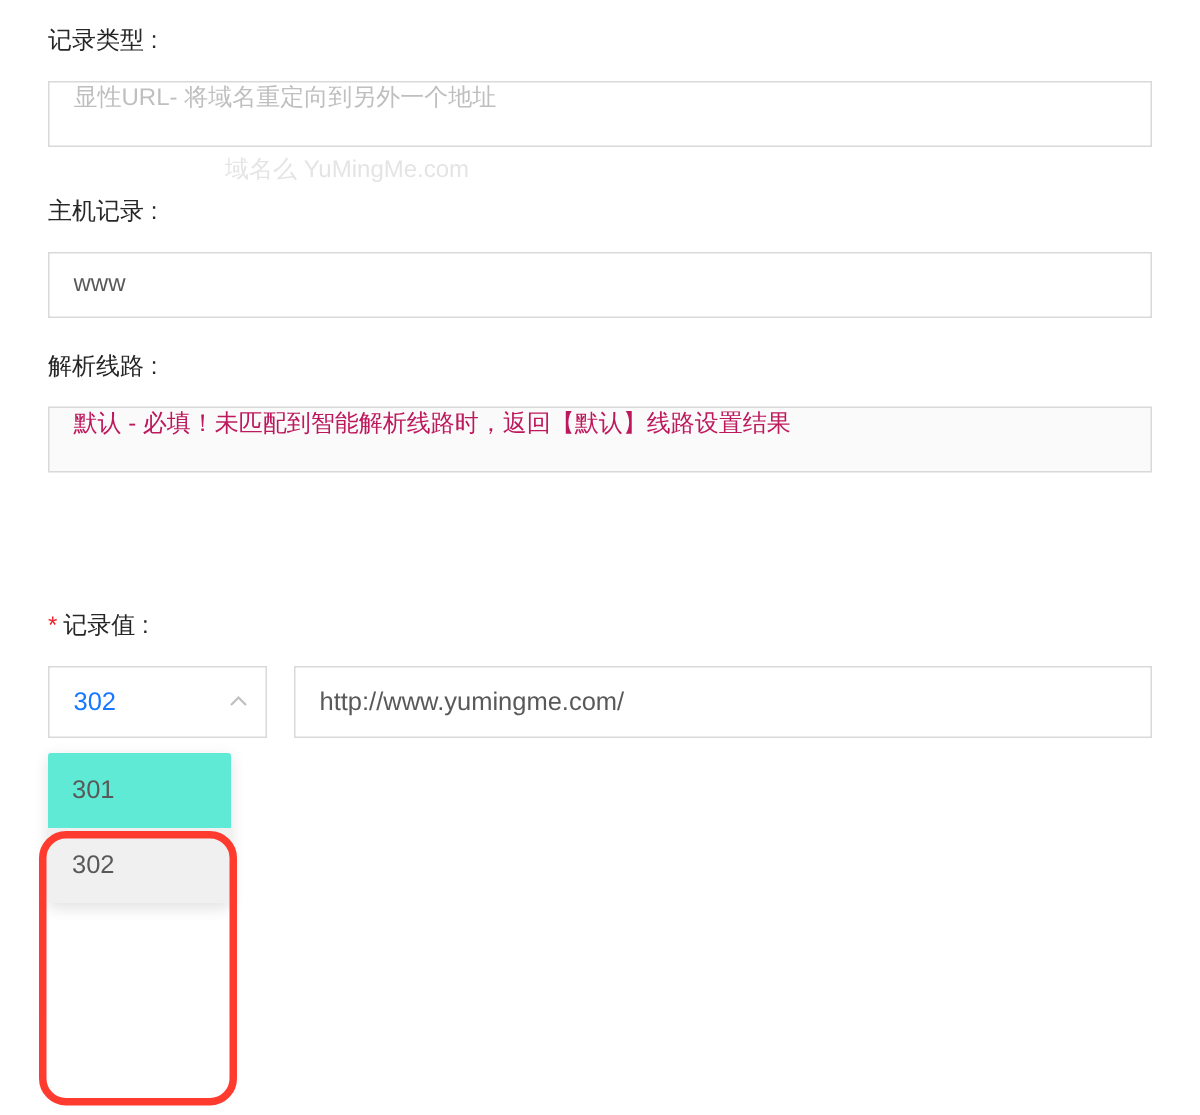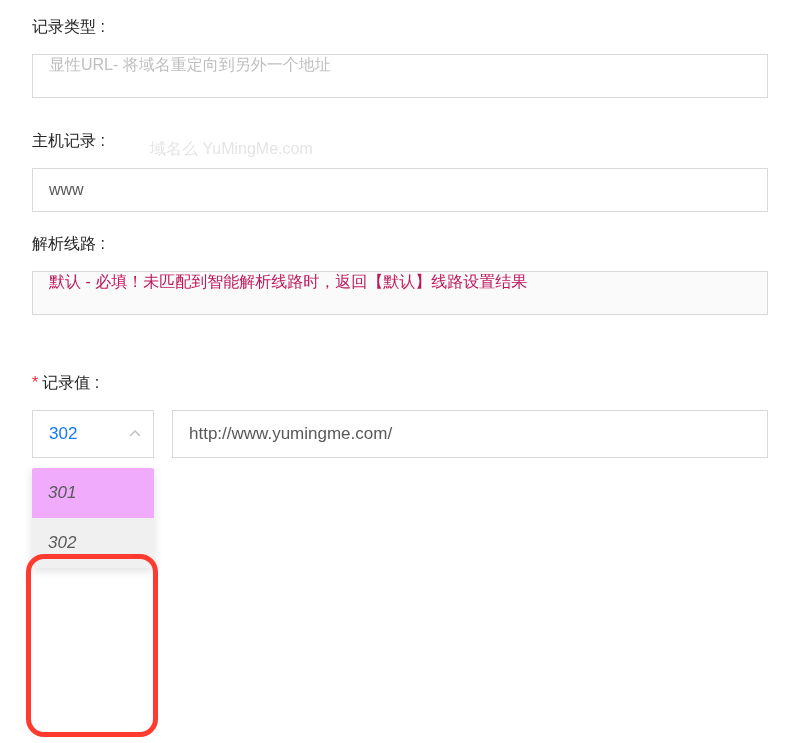"域名么 YuMingMe.com" .watermark { margin-top: 36px -> none }
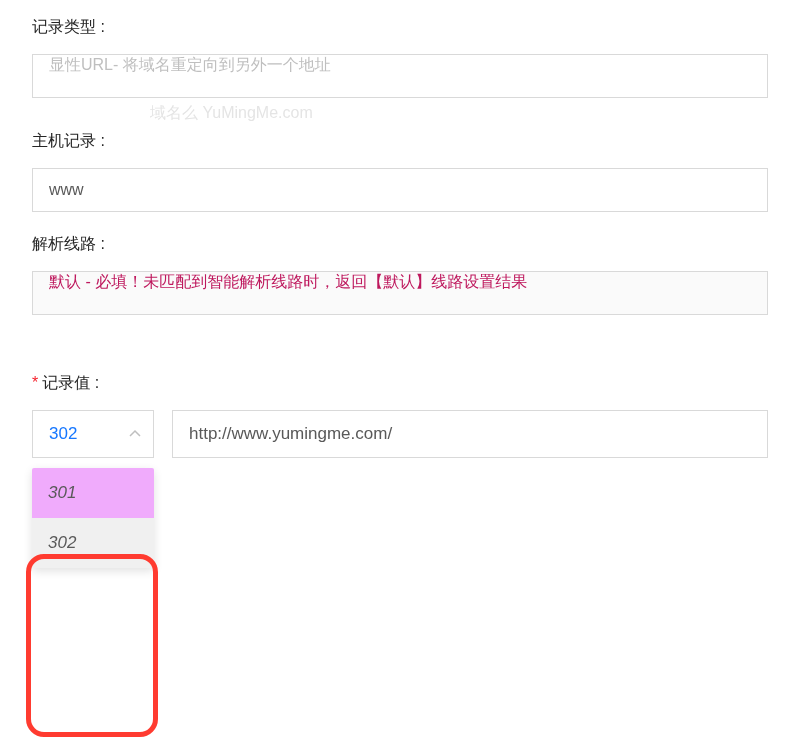"* 记录值 :" .group-4 { margin-top: 58px -> 92px }
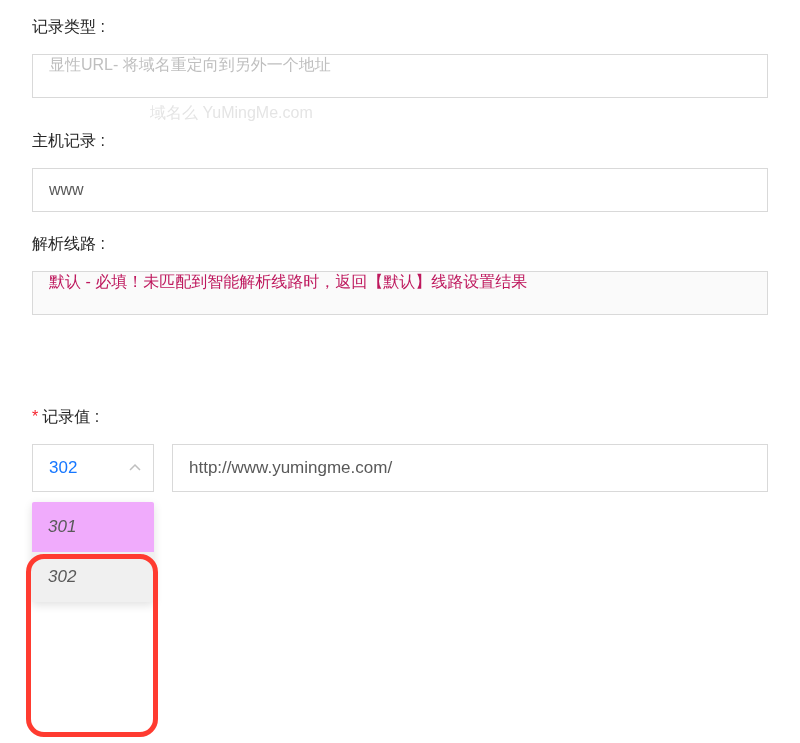"302" .select-wrapper { width: 122px -> 146px }
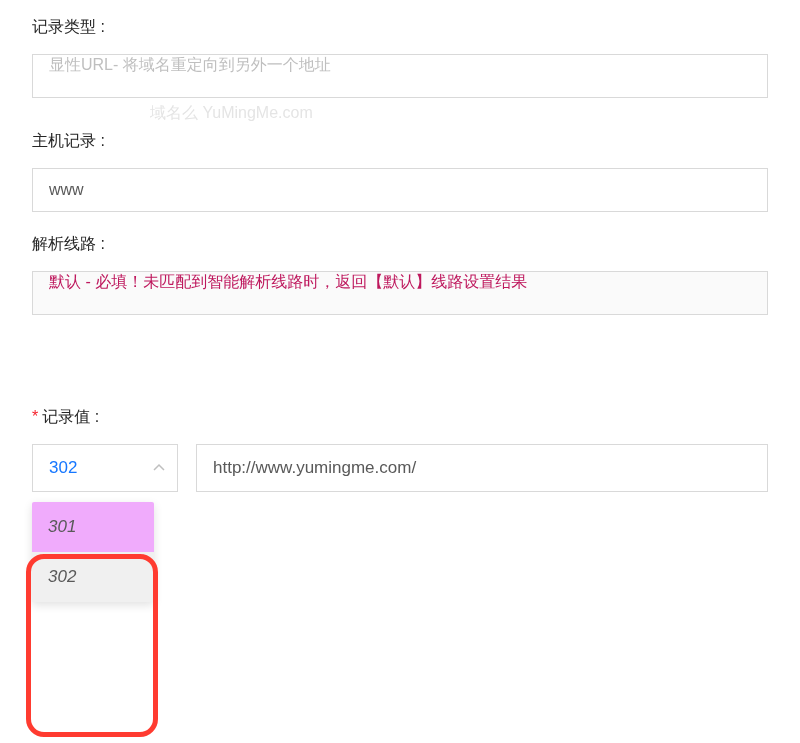"301" .dropdown-panel { background: #f0abfc -> #5eead4; font-style: italic -> none }
